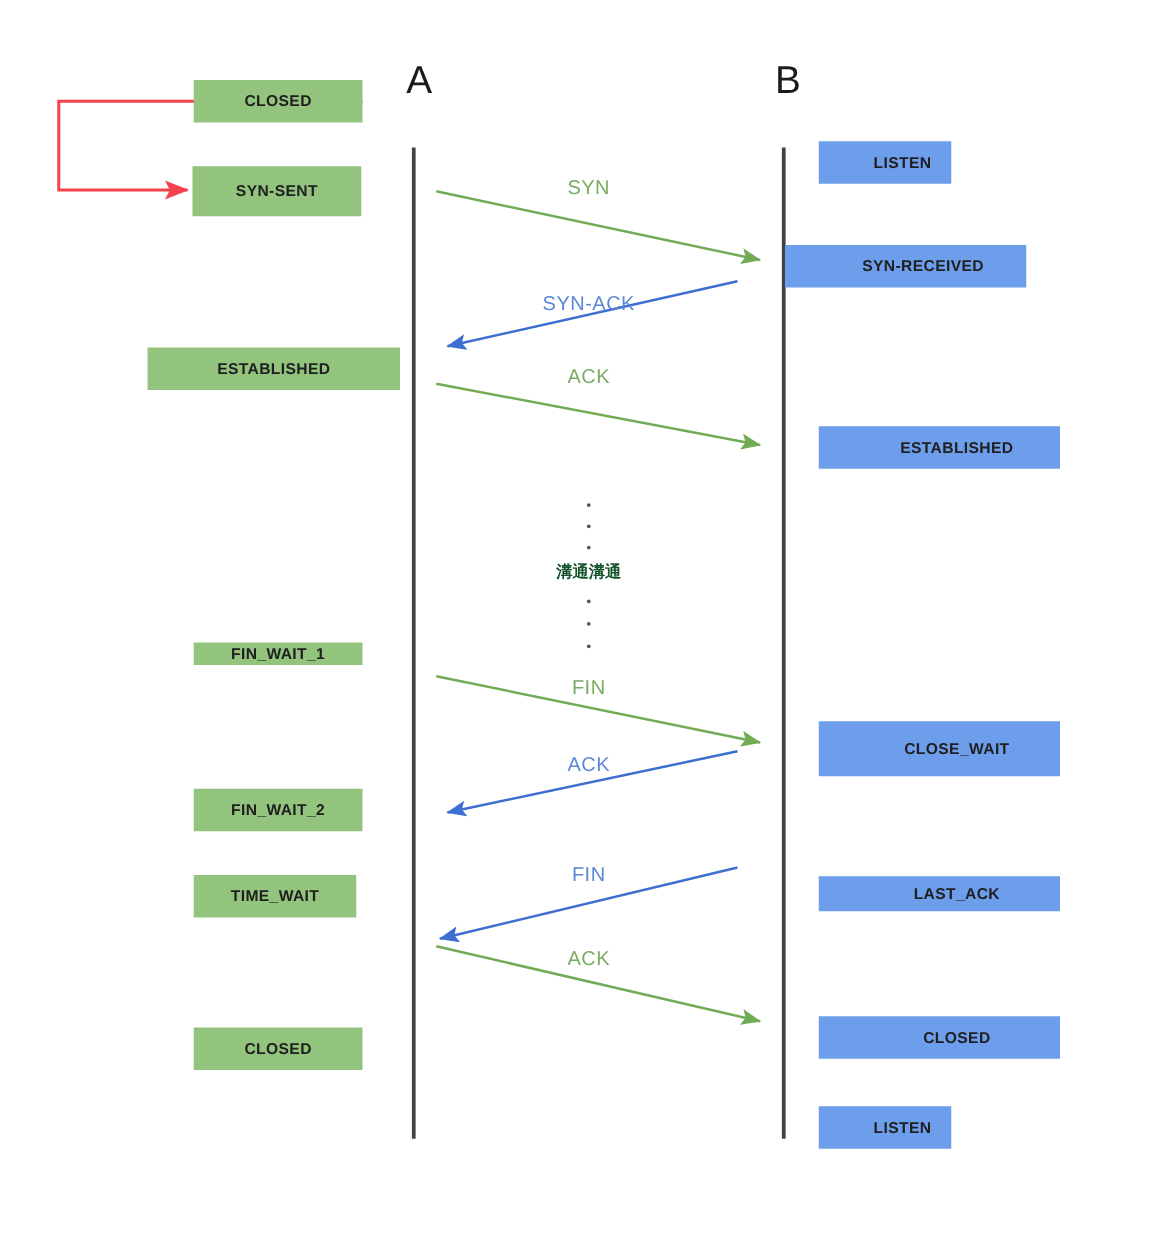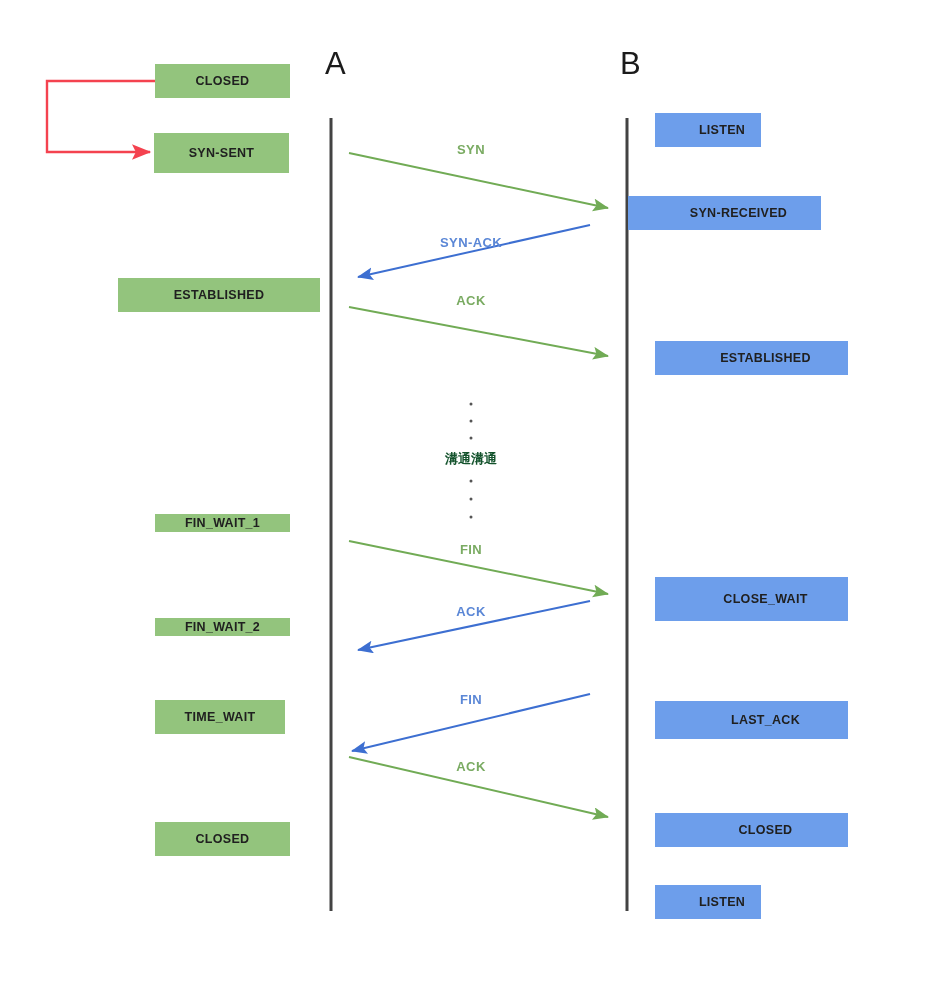"SYN" .msg-label { font-size: 13px -> 16px; font-weight: bold -> normal }
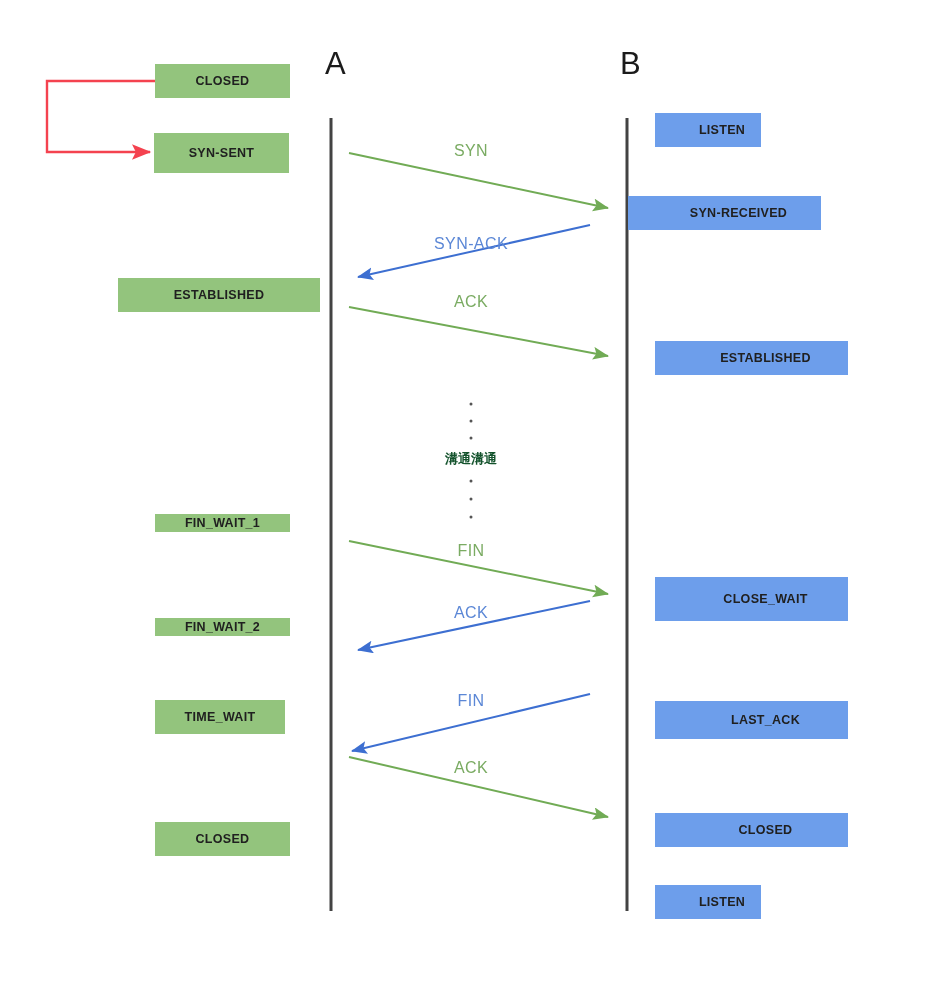"FIN_WAIT_2" div.state-box { height: 18px -> 34px; top: 618px -> 631px }
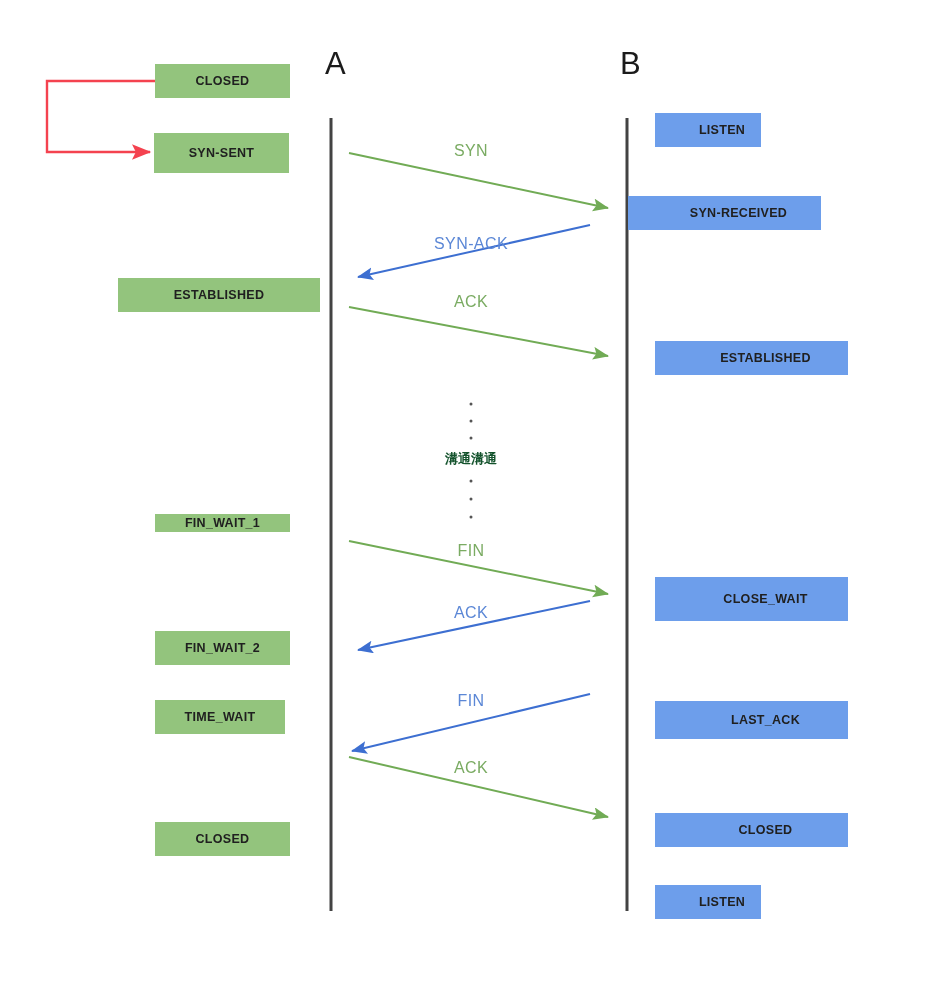"LAST_ACK" div.state-box { height: 38px -> 28px }
